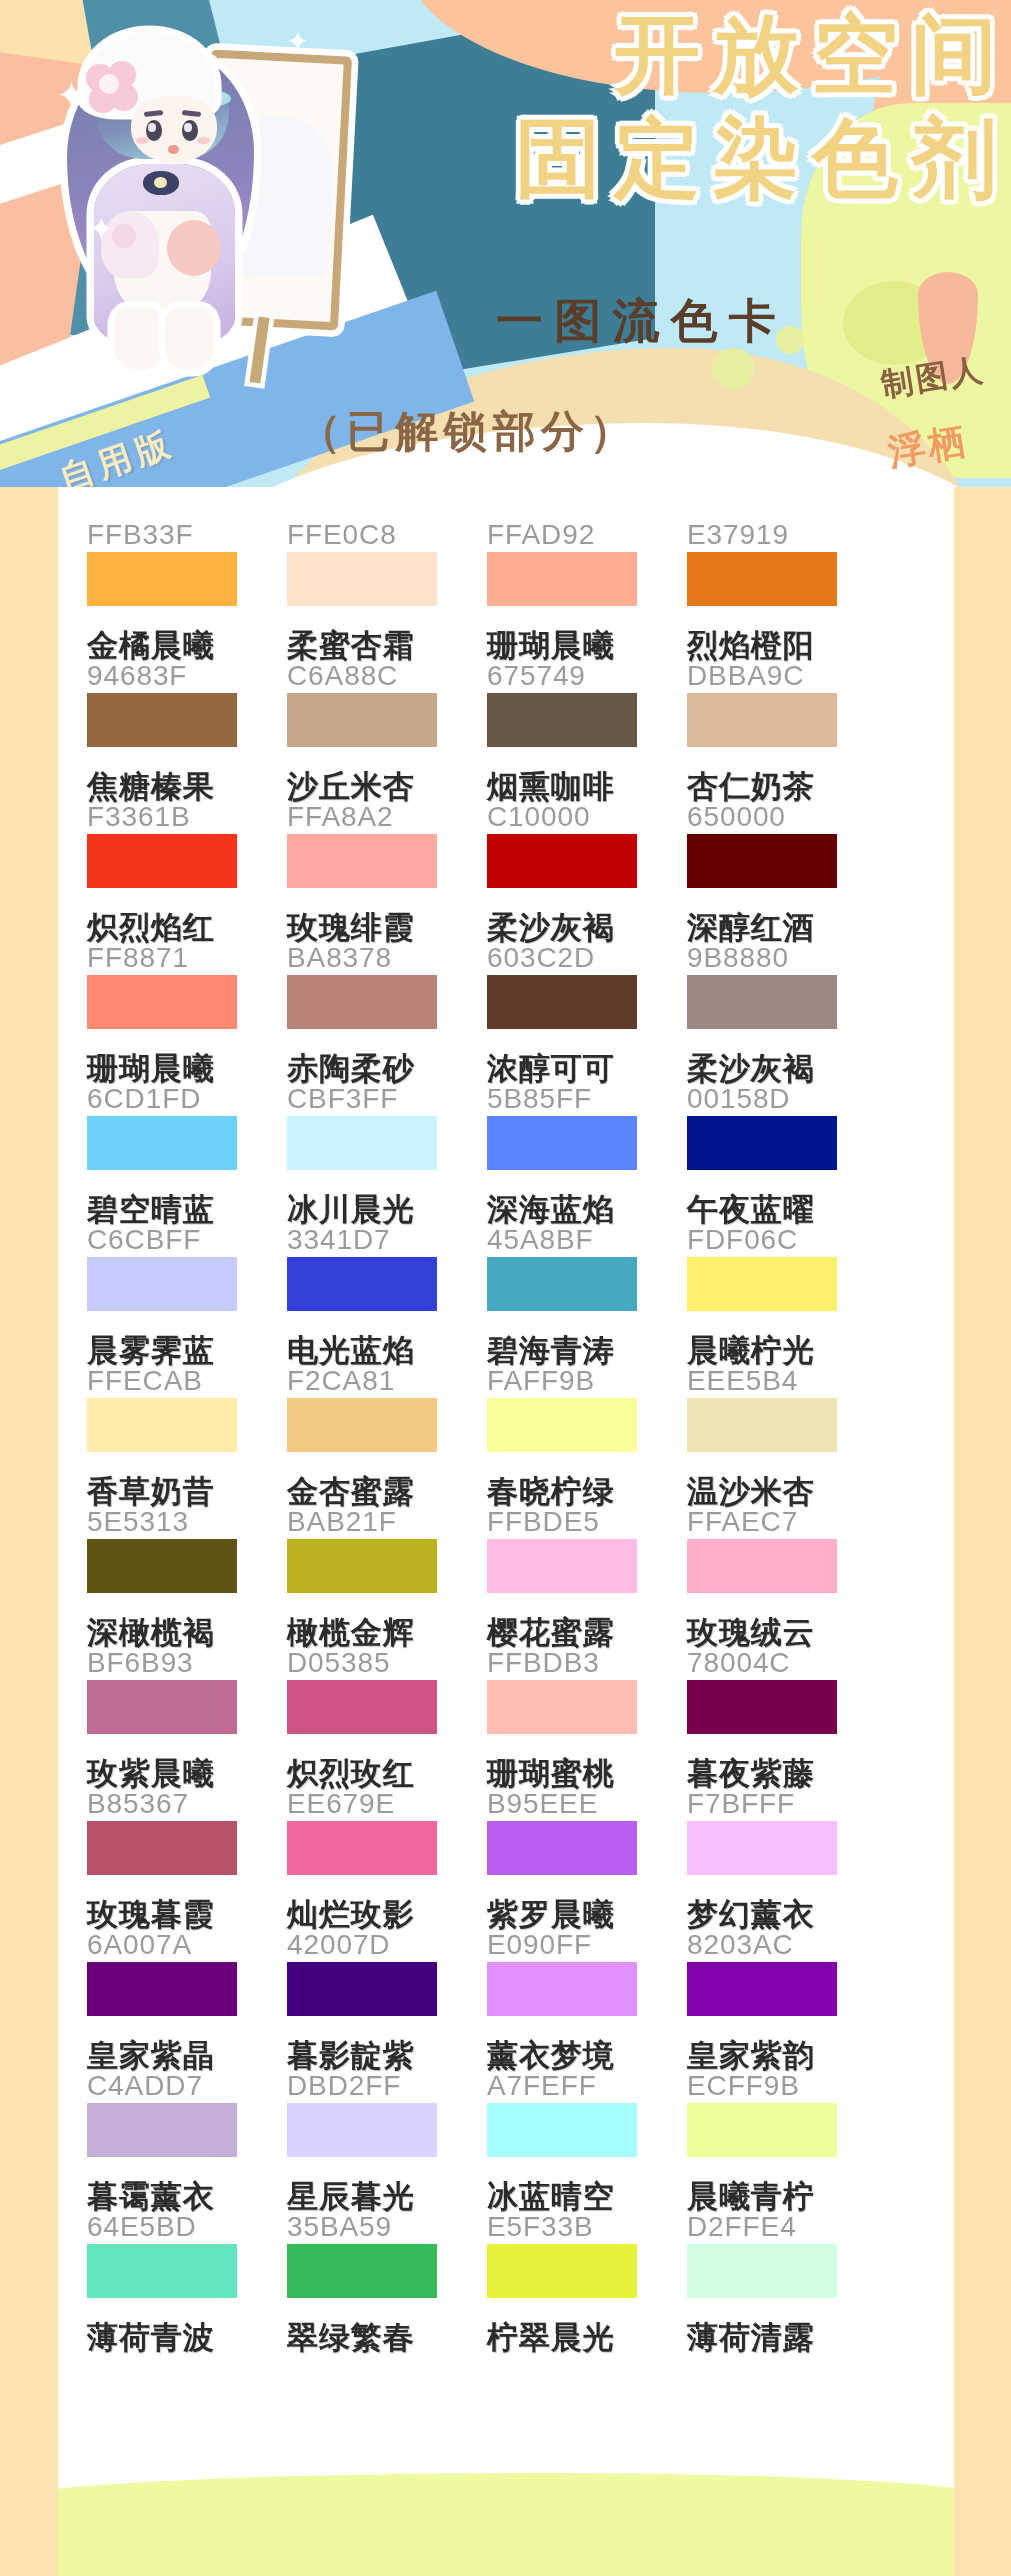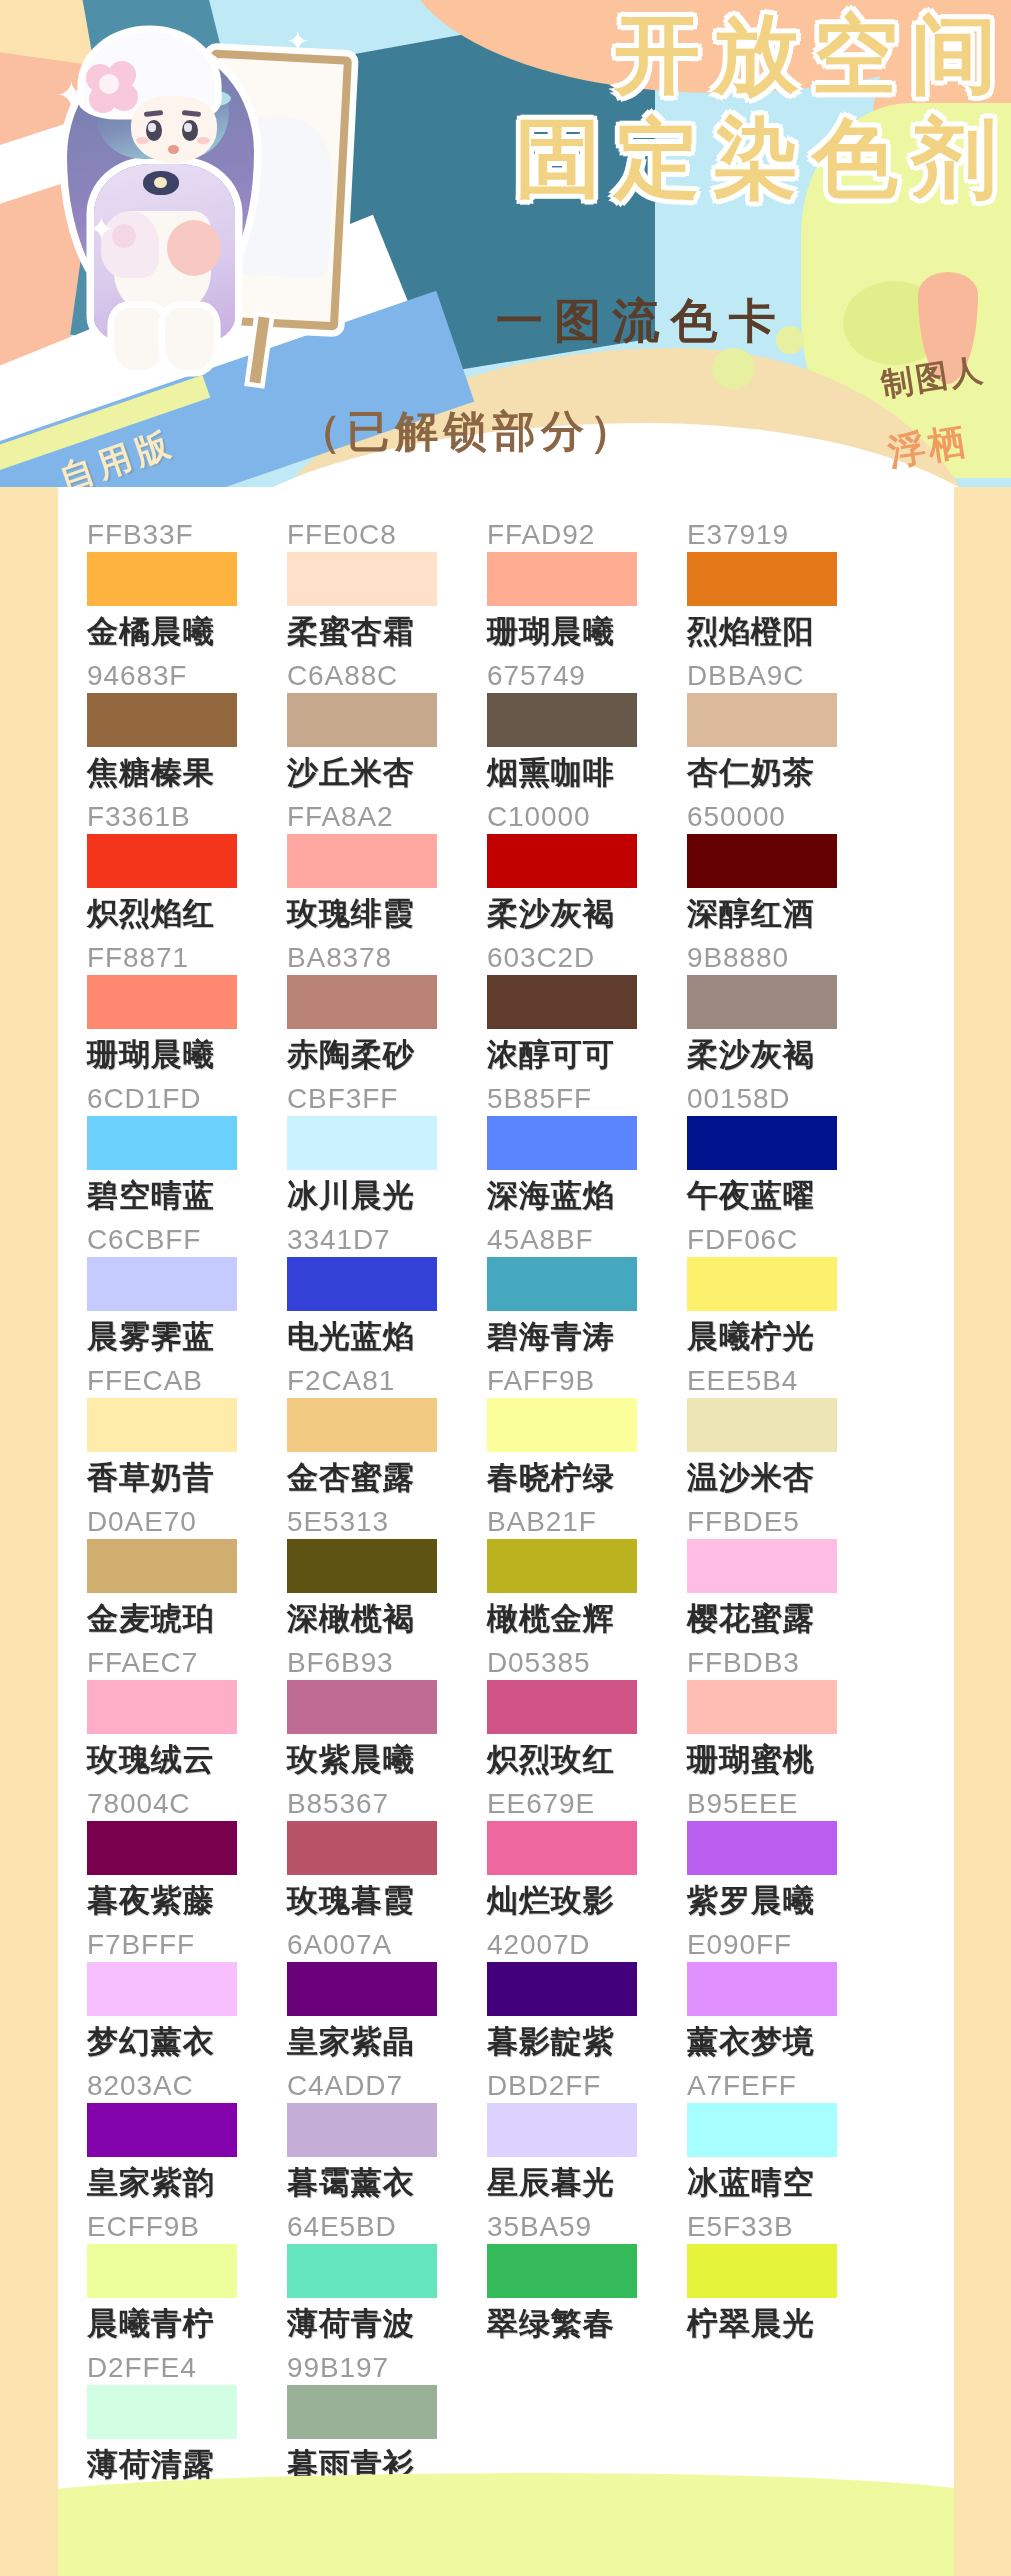"金橘晨曦" .cname { margin-top: 5px -> 19px }
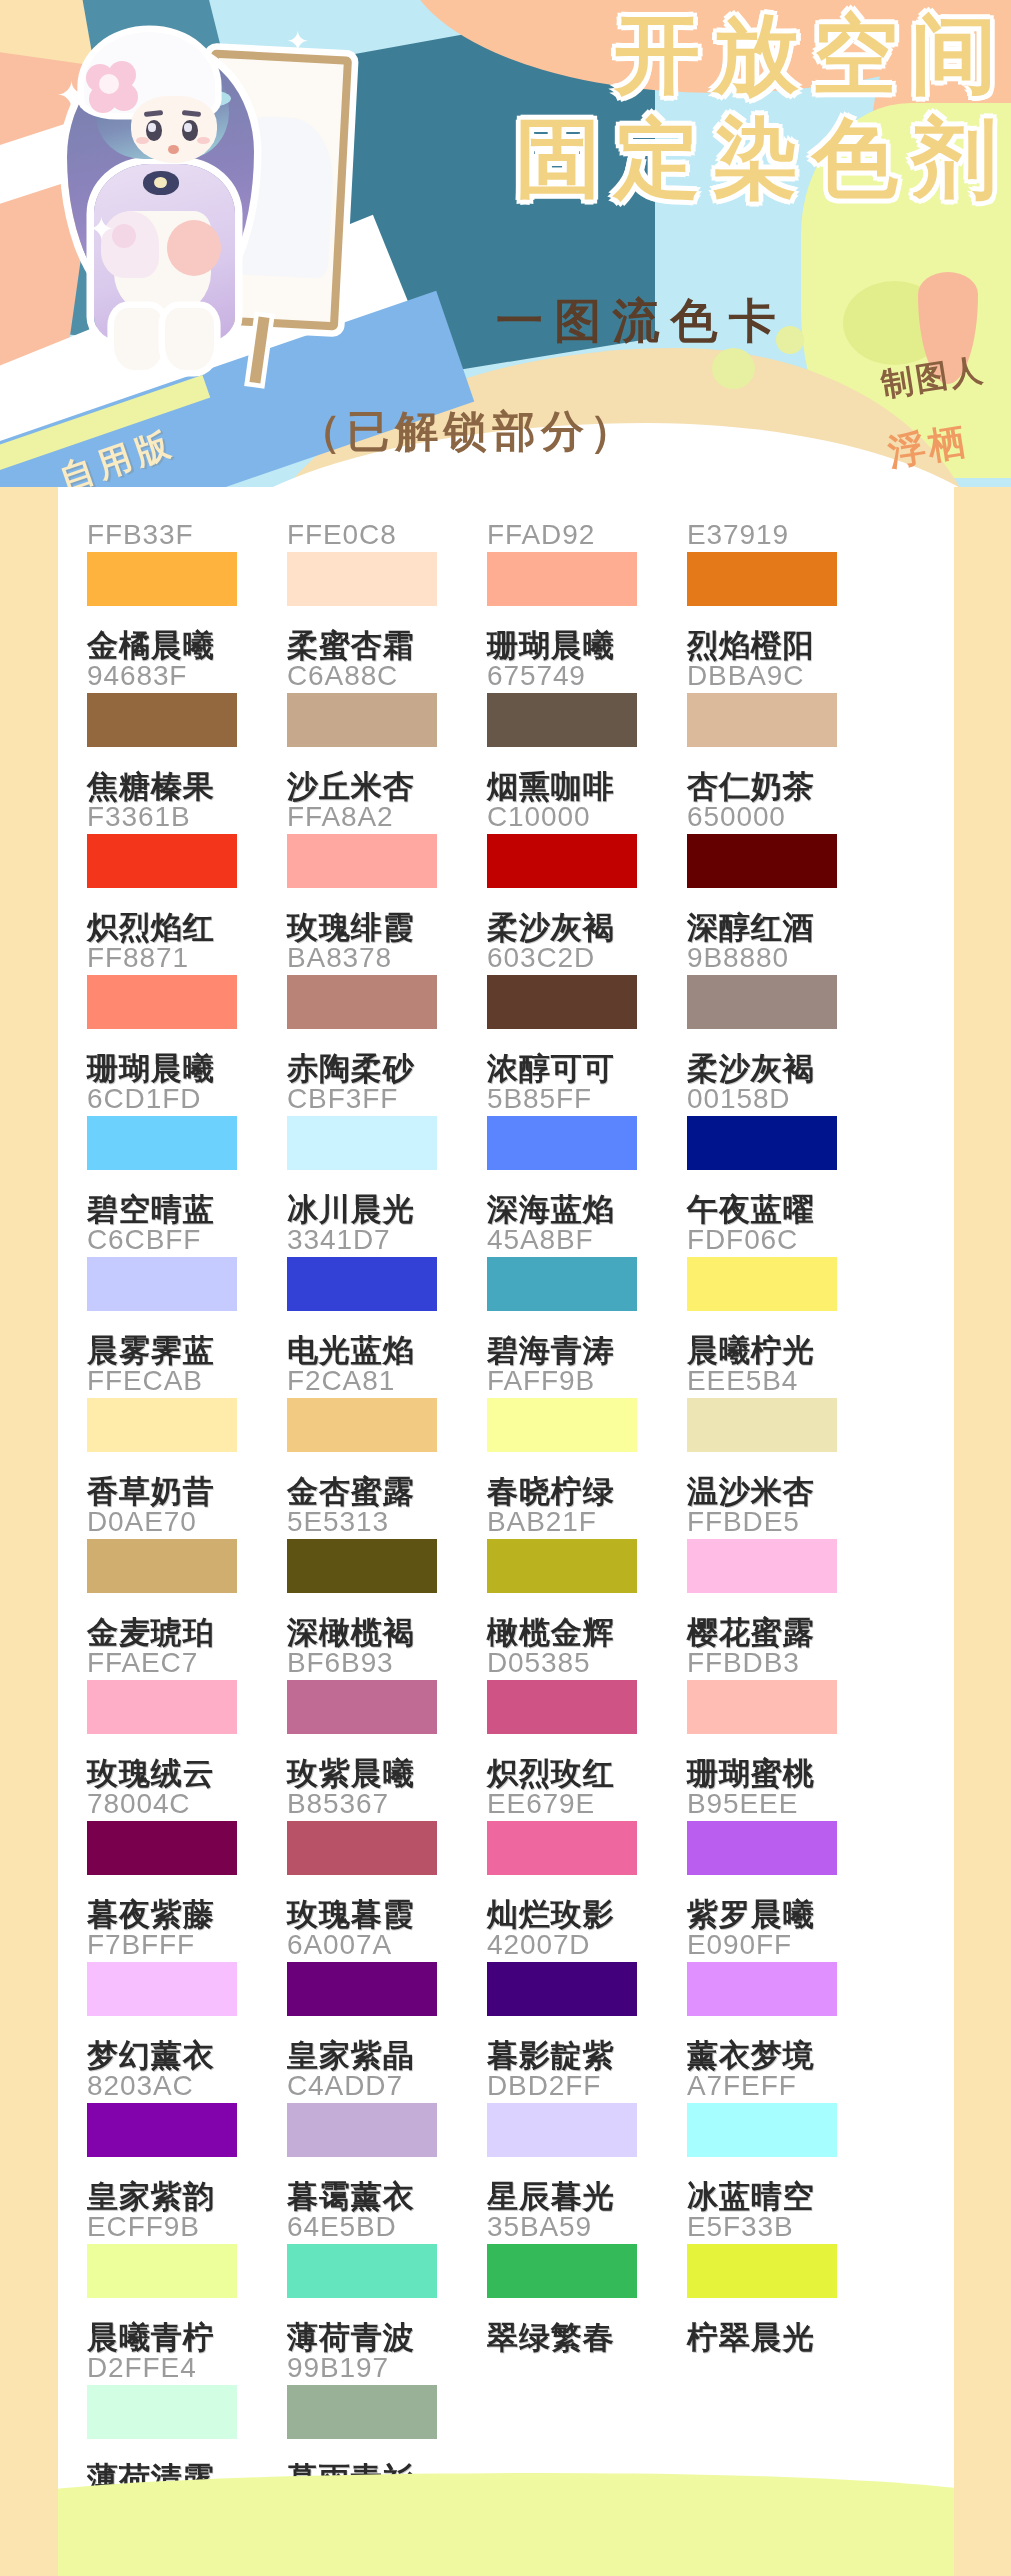"D0AE70" div.cell { html: <div> <div>D0AE70</div> <div></div> <div>金麦琥珀</div> </div> -> none }
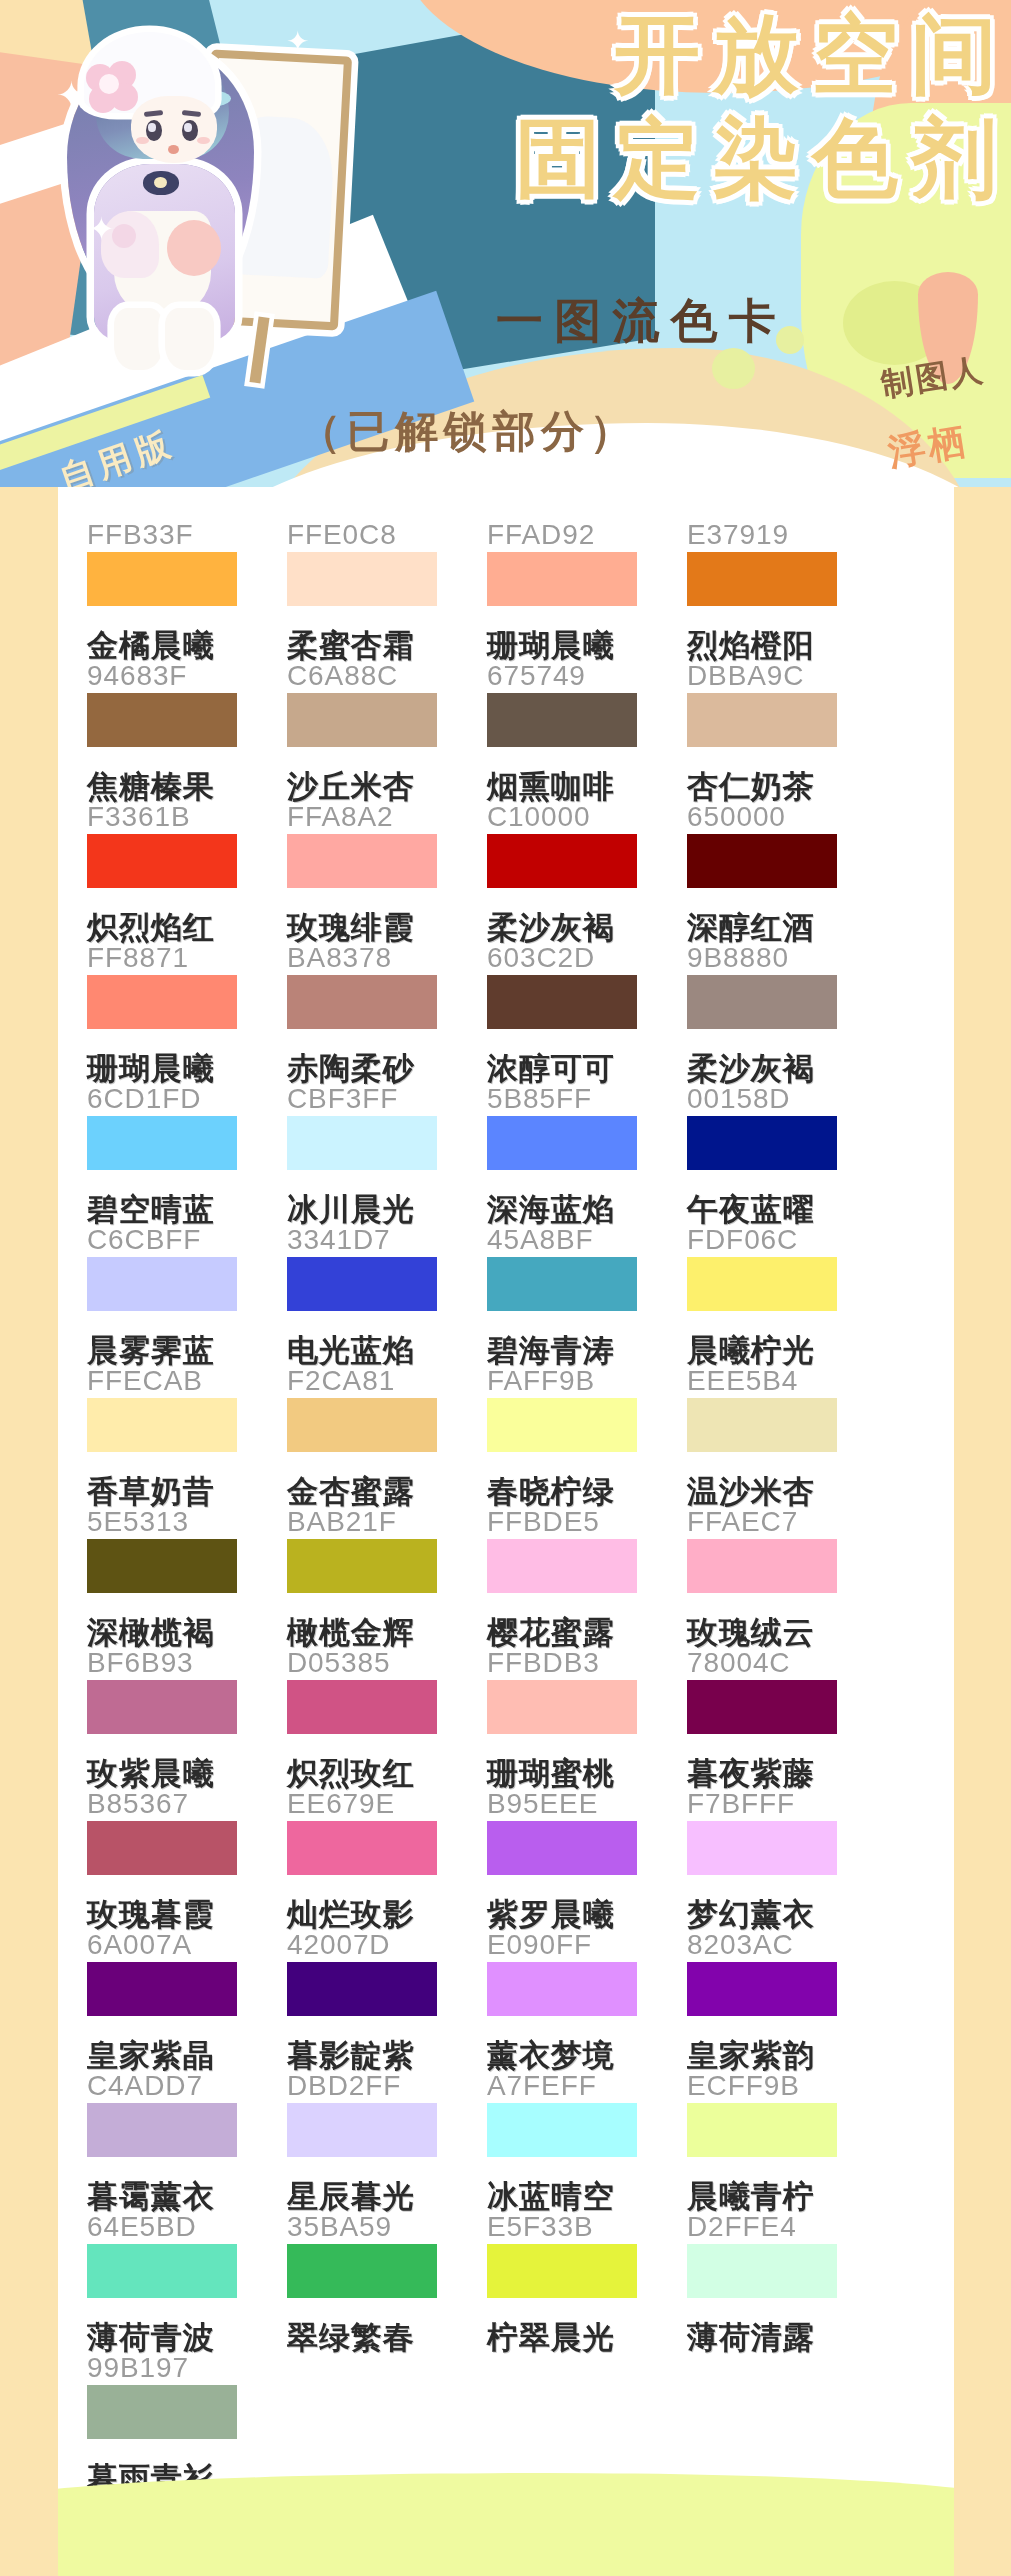"99B197" div.cell { html: <div> <div>99B197</div> <div></div> <div>暮雨青衫</div> </div> -> none }
